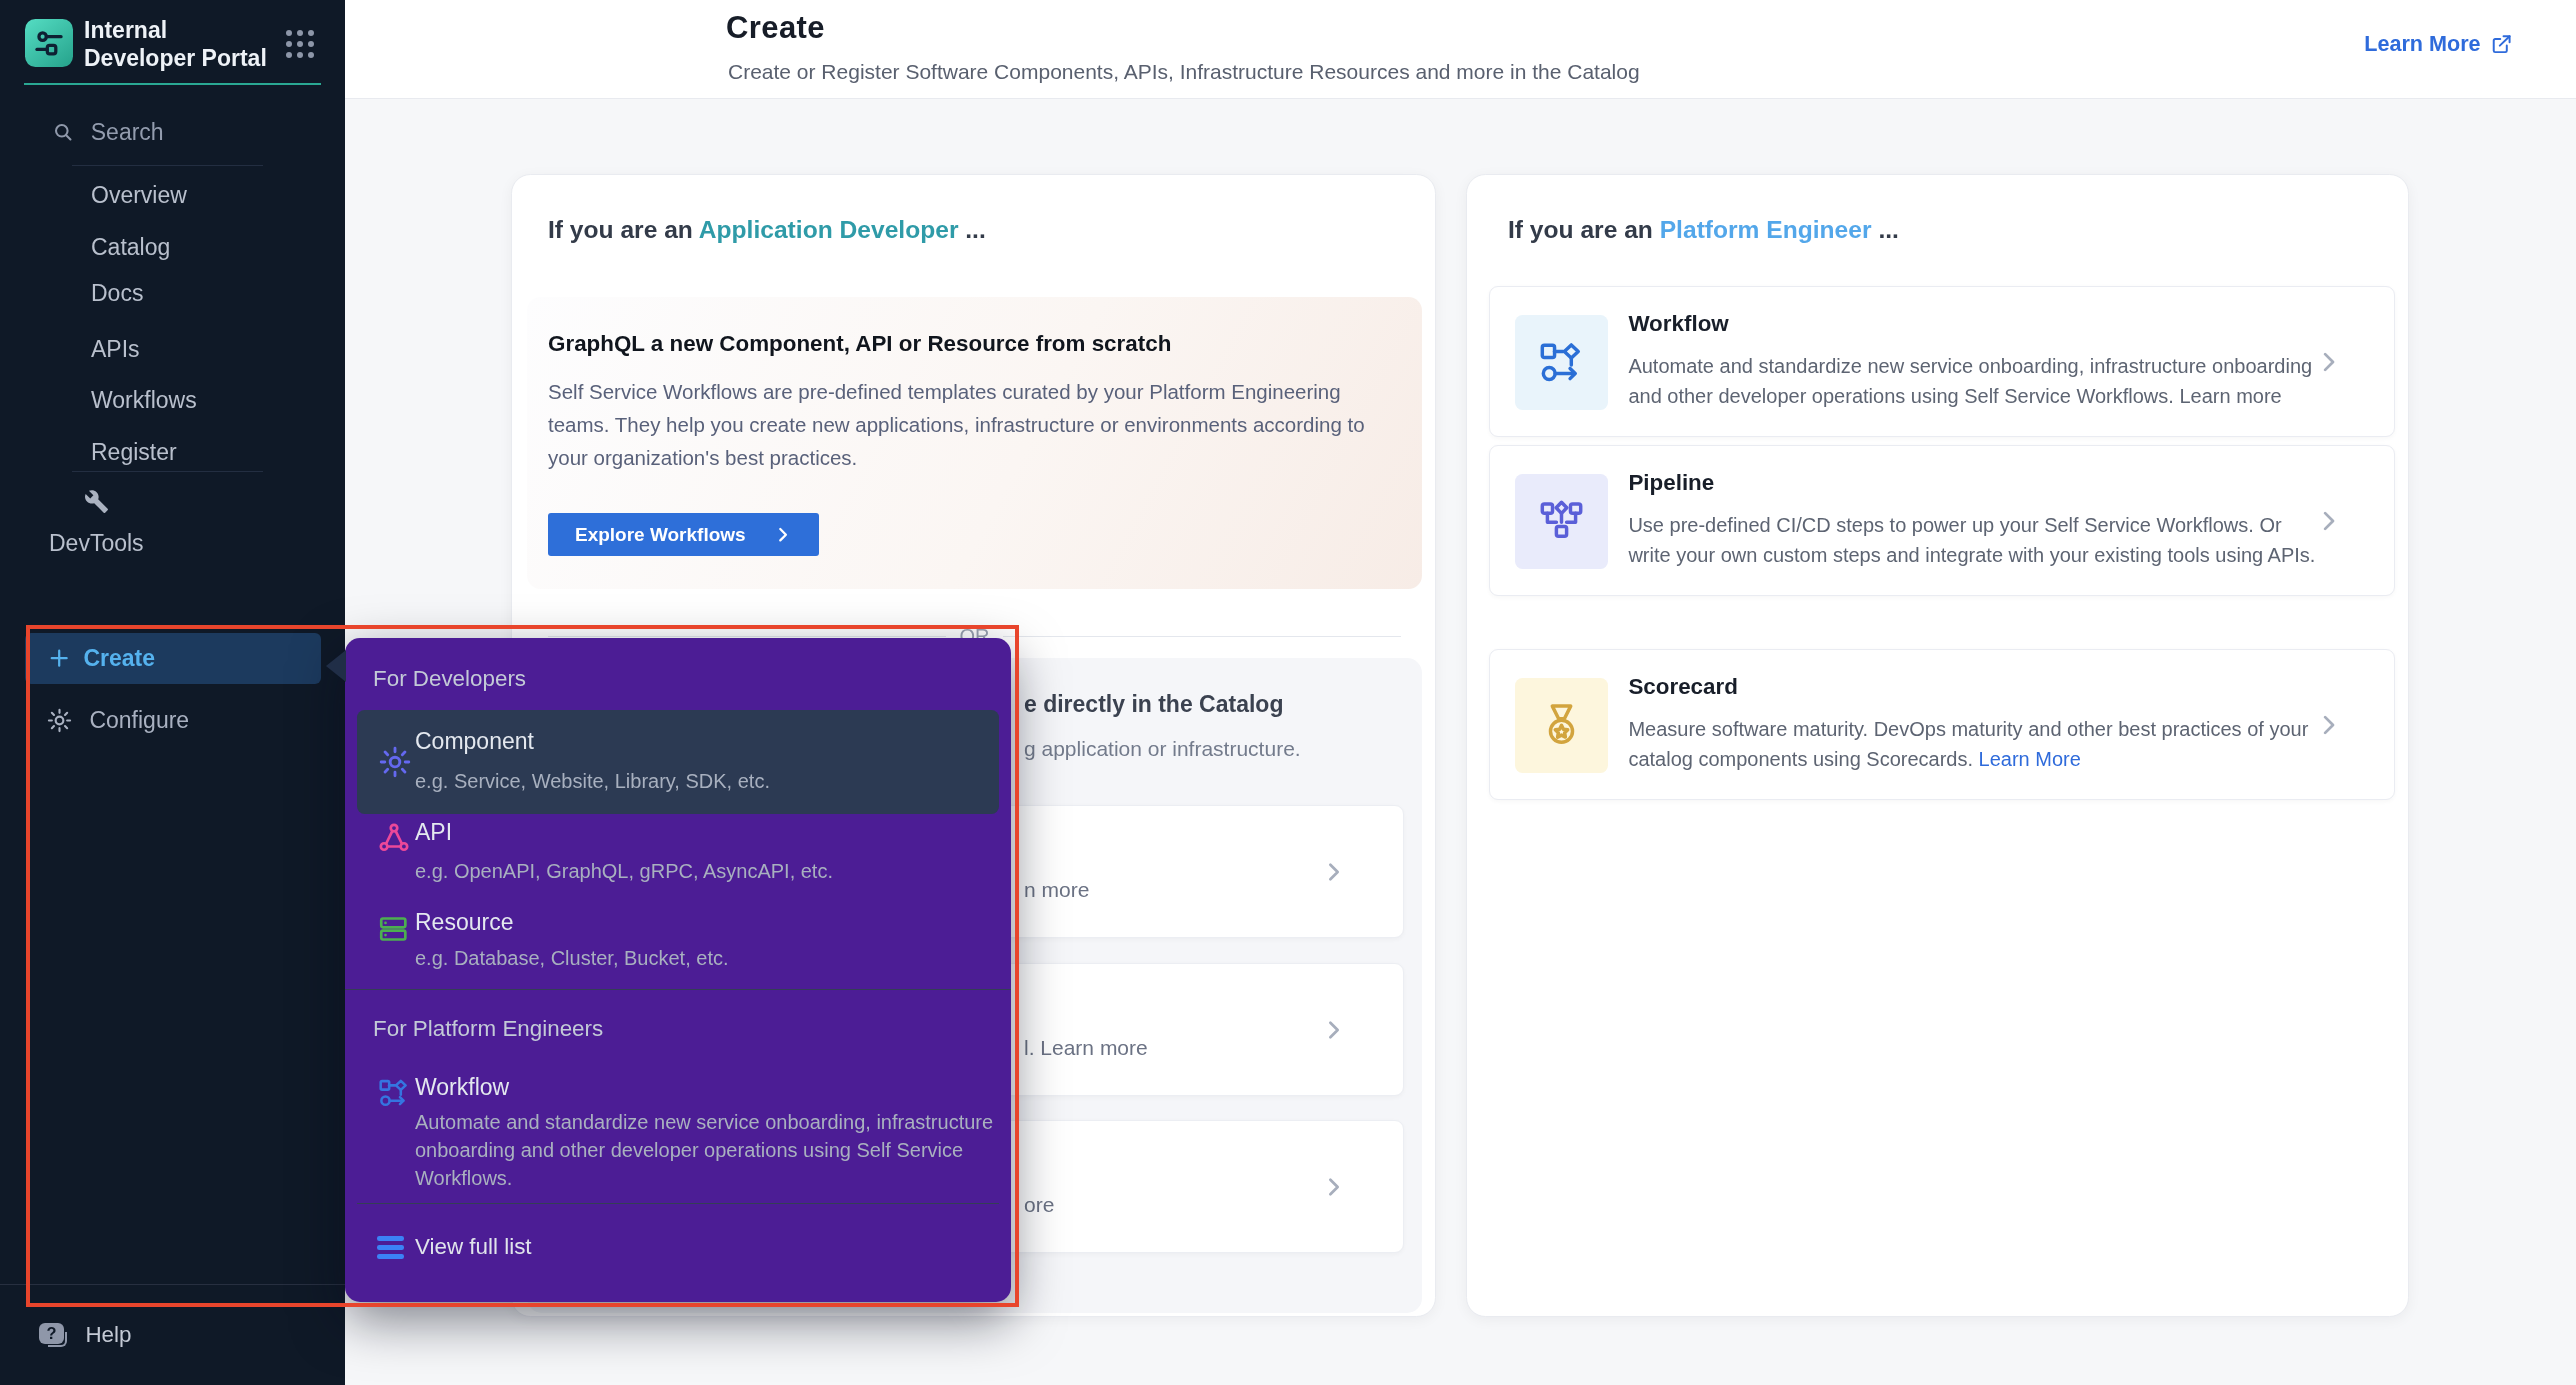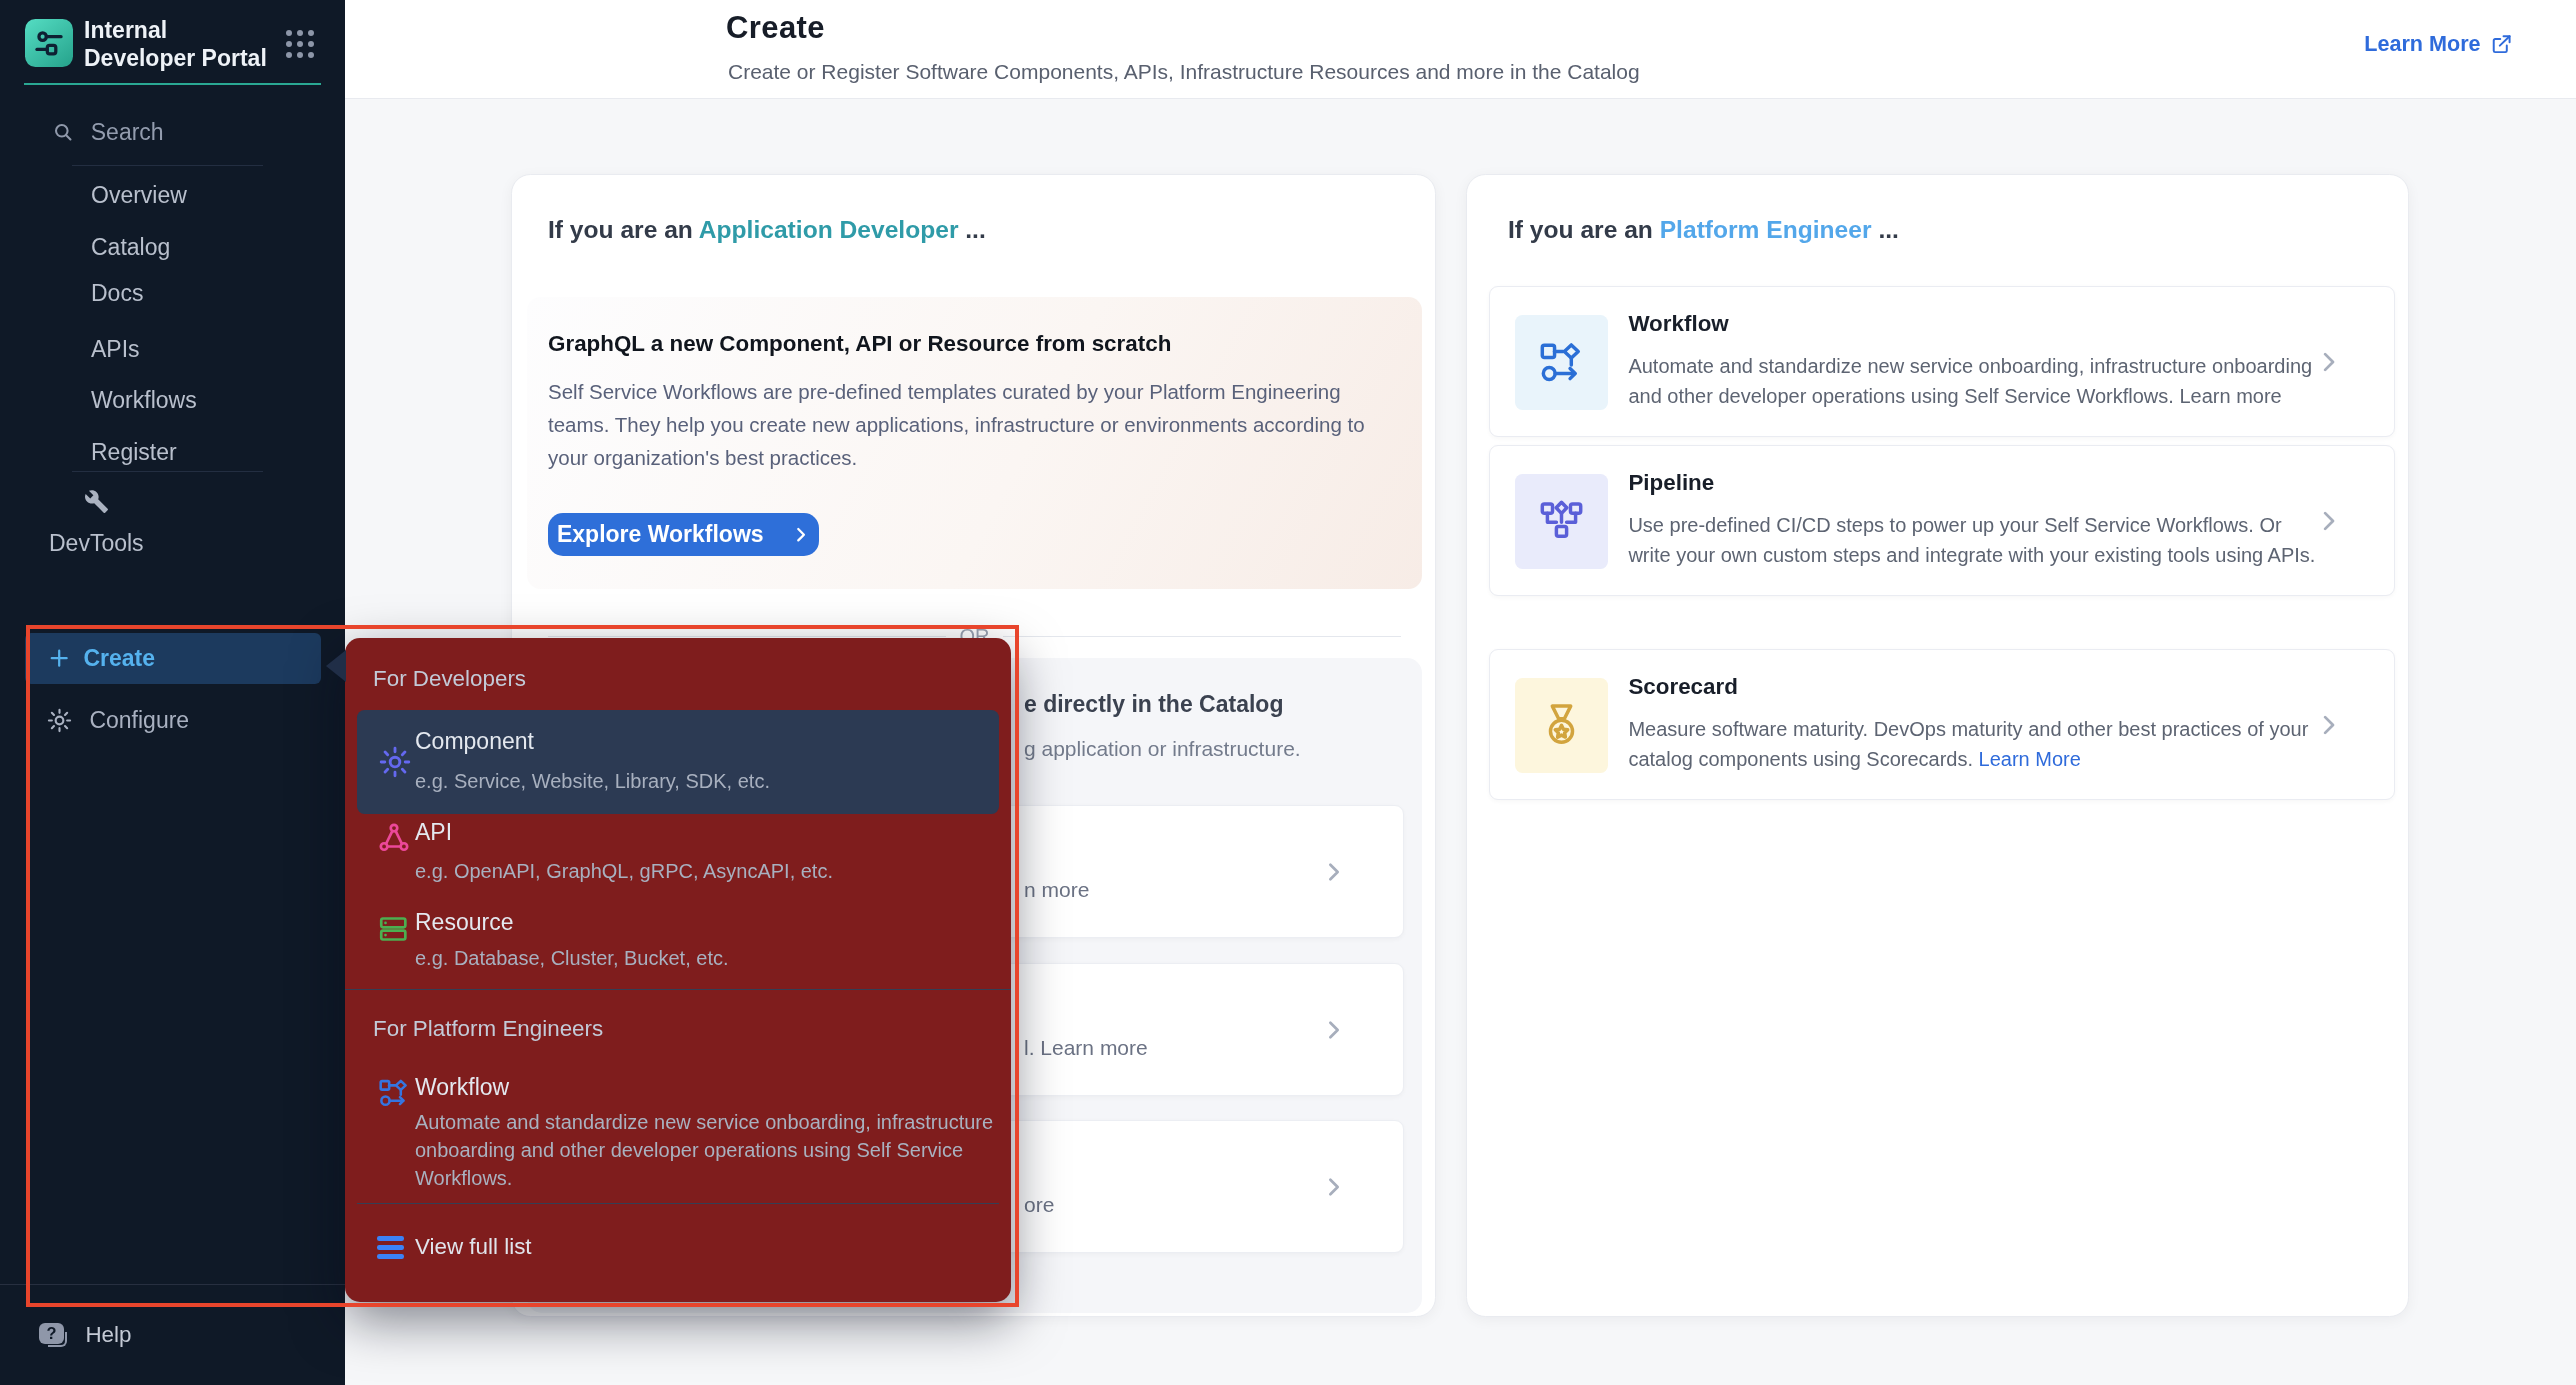"Explore Workflows" .explore-btn { border-radius: 15px -> 3px; font-size: 23px -> 19px }
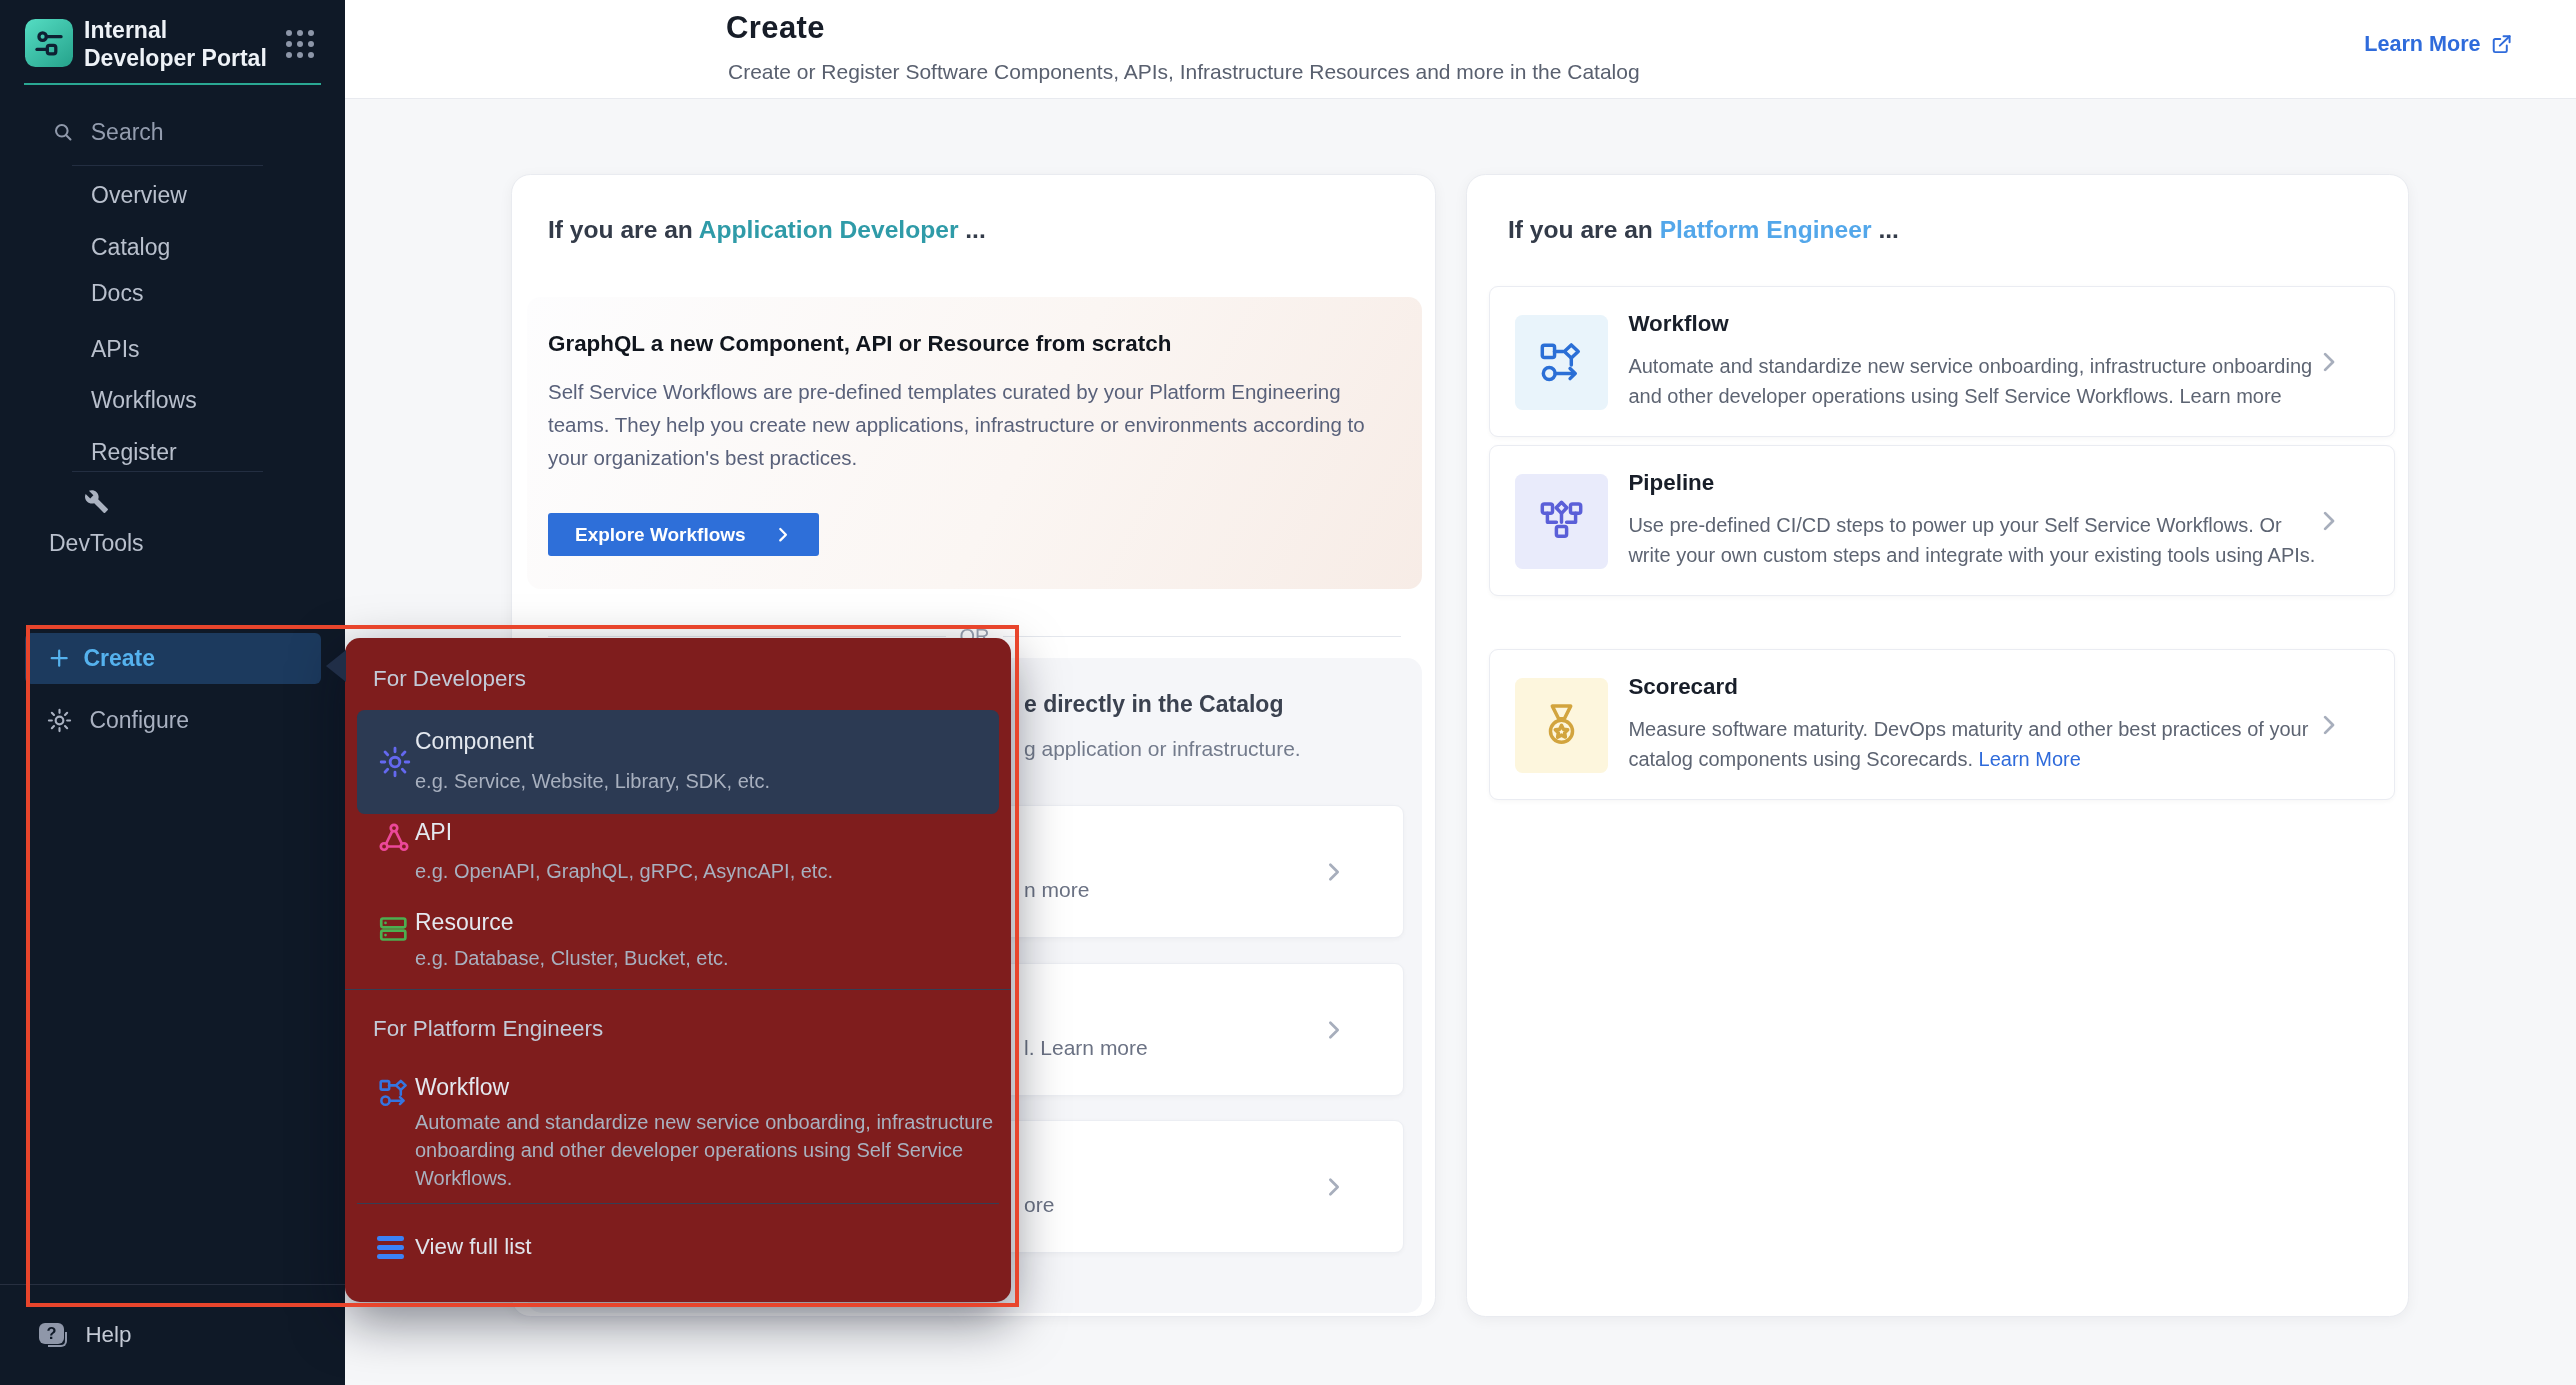"For Developers" .popup { background: #7f1d1d -> #4c1d95 }
